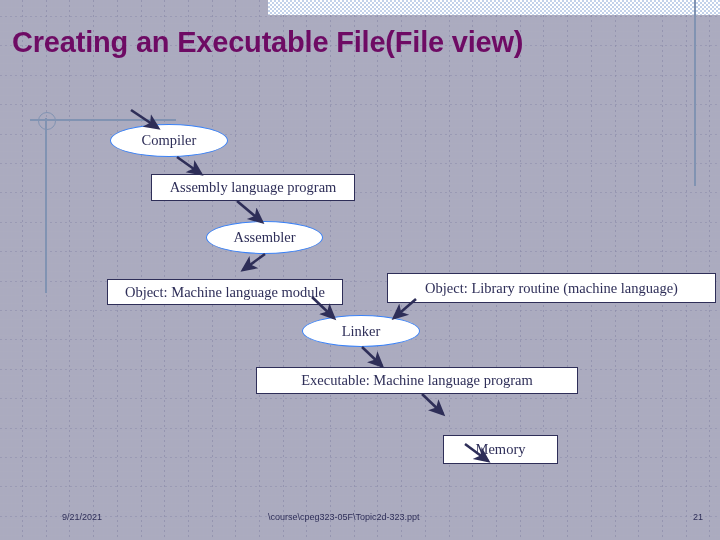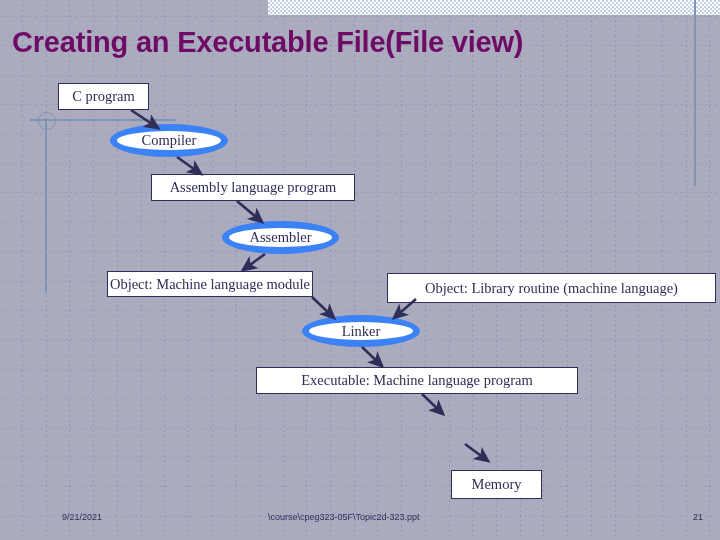"C program" div.node { html: <div> <span>C program</span> </div> -> none }
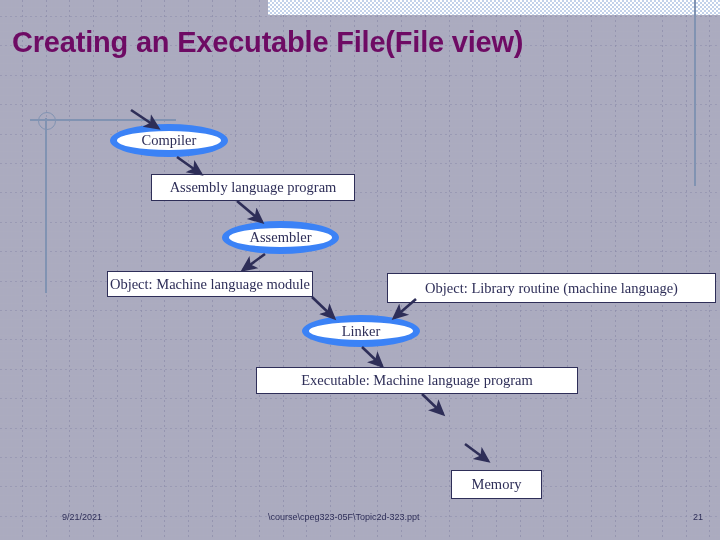"Compiler" .node.ellipse { border: 7px solid #3b82f6 -> 1px solid #3b82f6 }
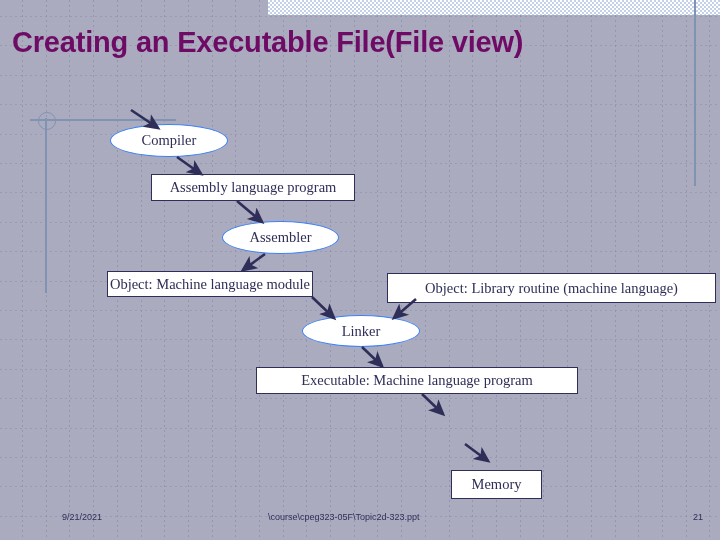"Assembler" div.node { left: 222px -> 206px }
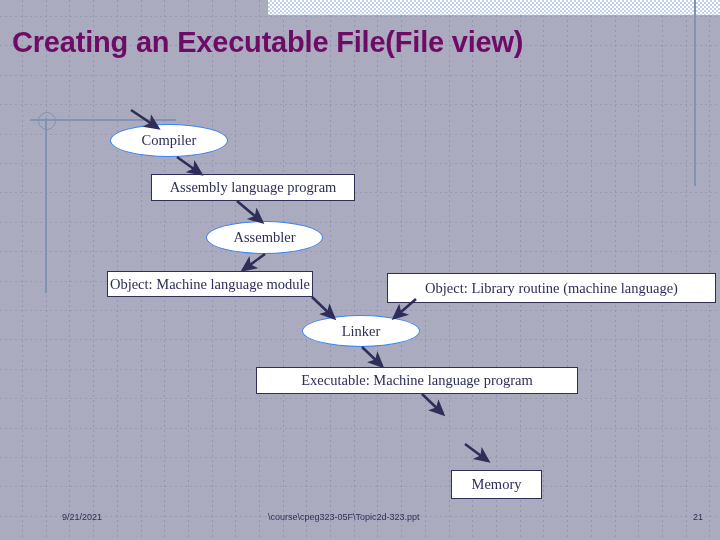"Object: Machine language module" div.node { top: 271px -> 279px; width: 206px -> 236px }
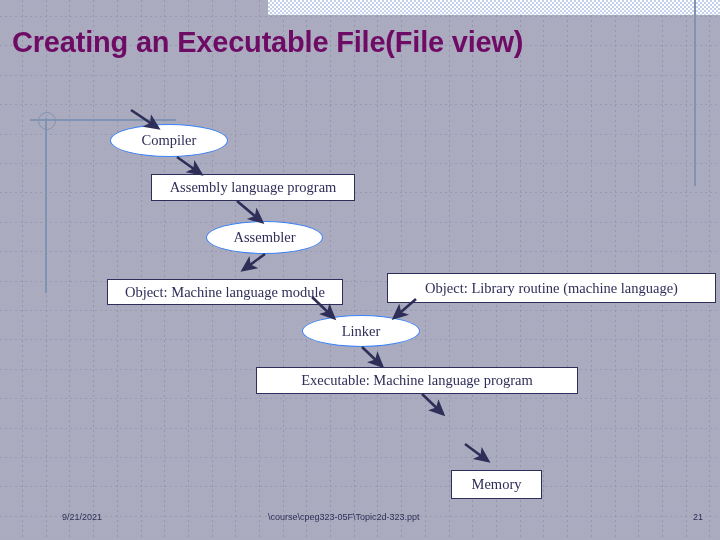"Memory" div.node { margin-left: 8px -> none; top: 470px -> 435px; width: 91px -> 115px }
